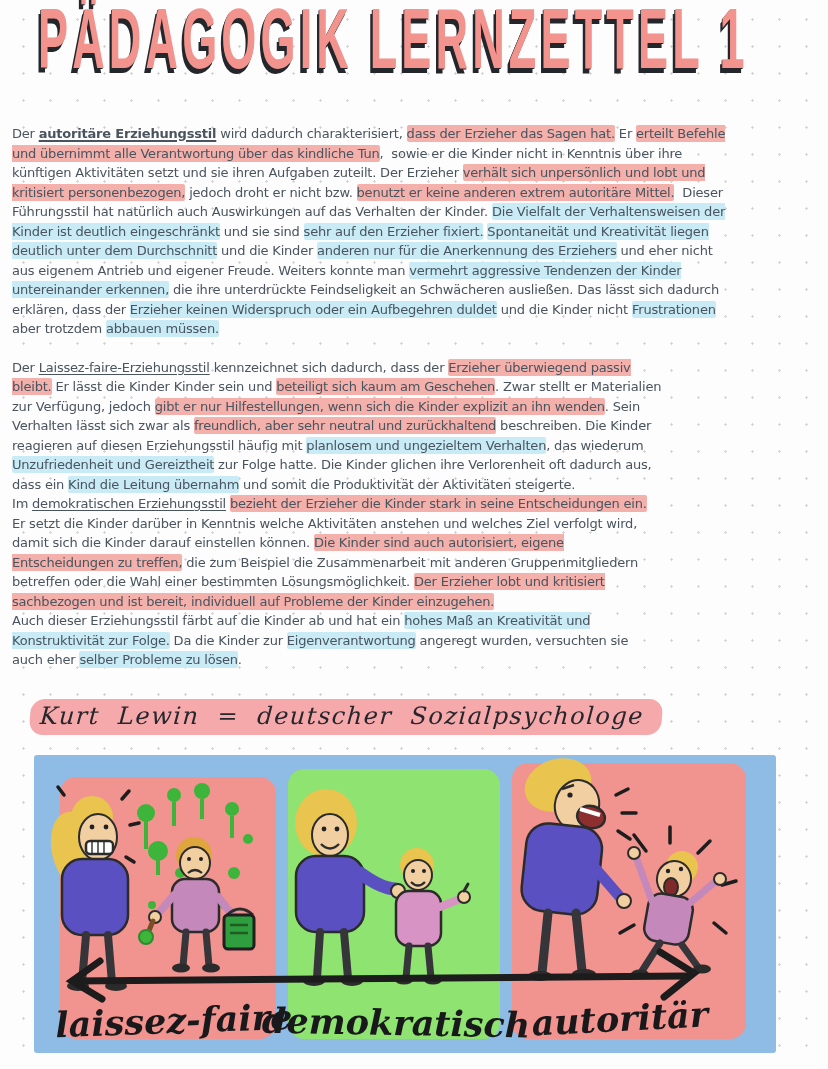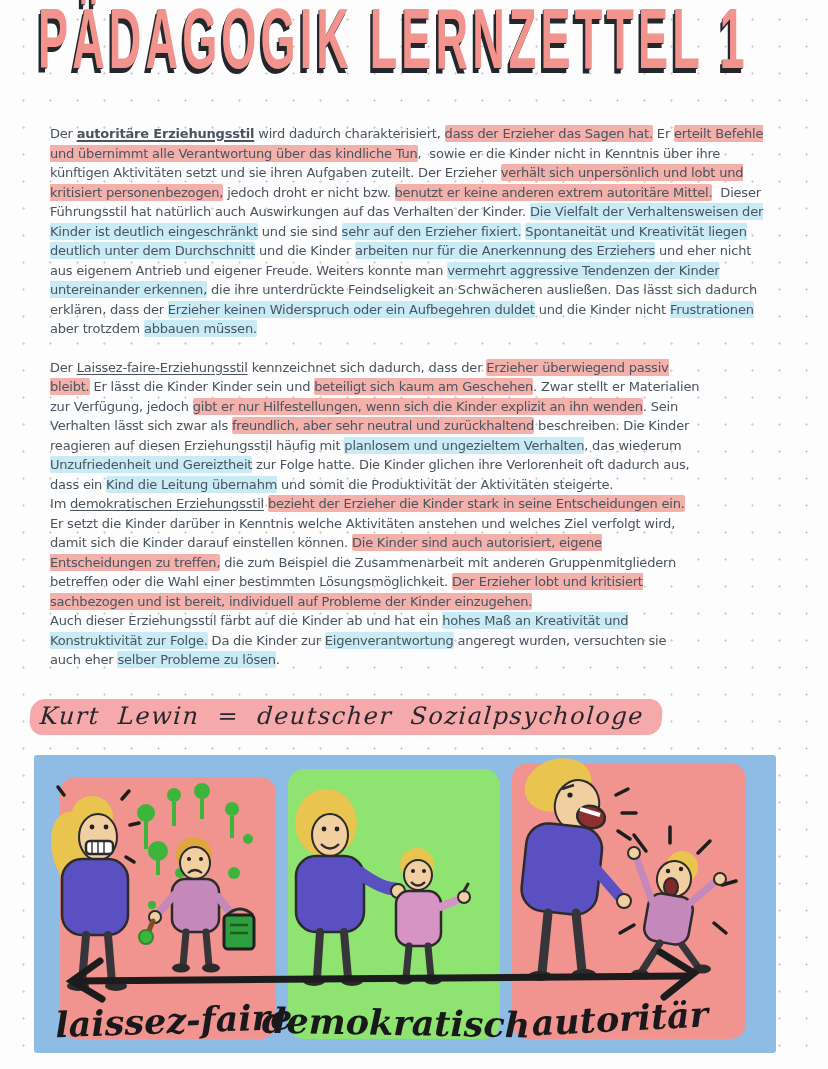"Der autoritäre Erziehungsstil wird" .content { margin-left: 38px -> none }
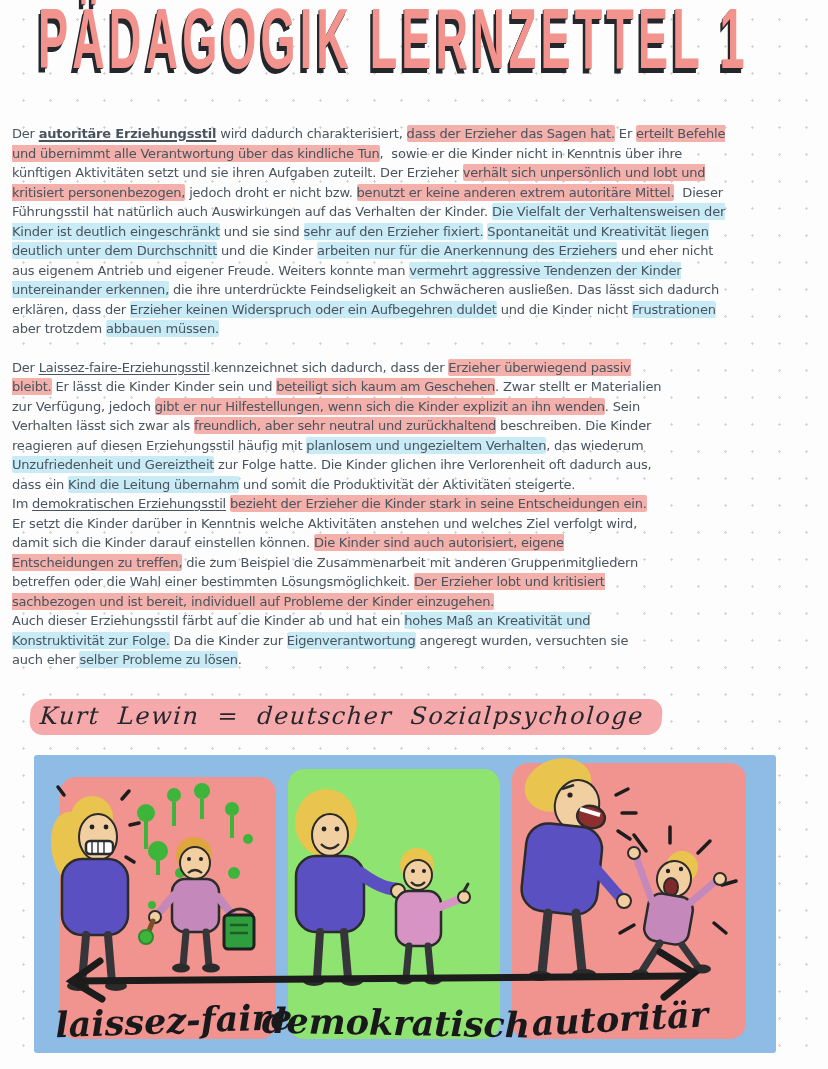"arbeiten nur für die Anerkennung" span.hl-cyan { text: arbeiten -> anderen }
